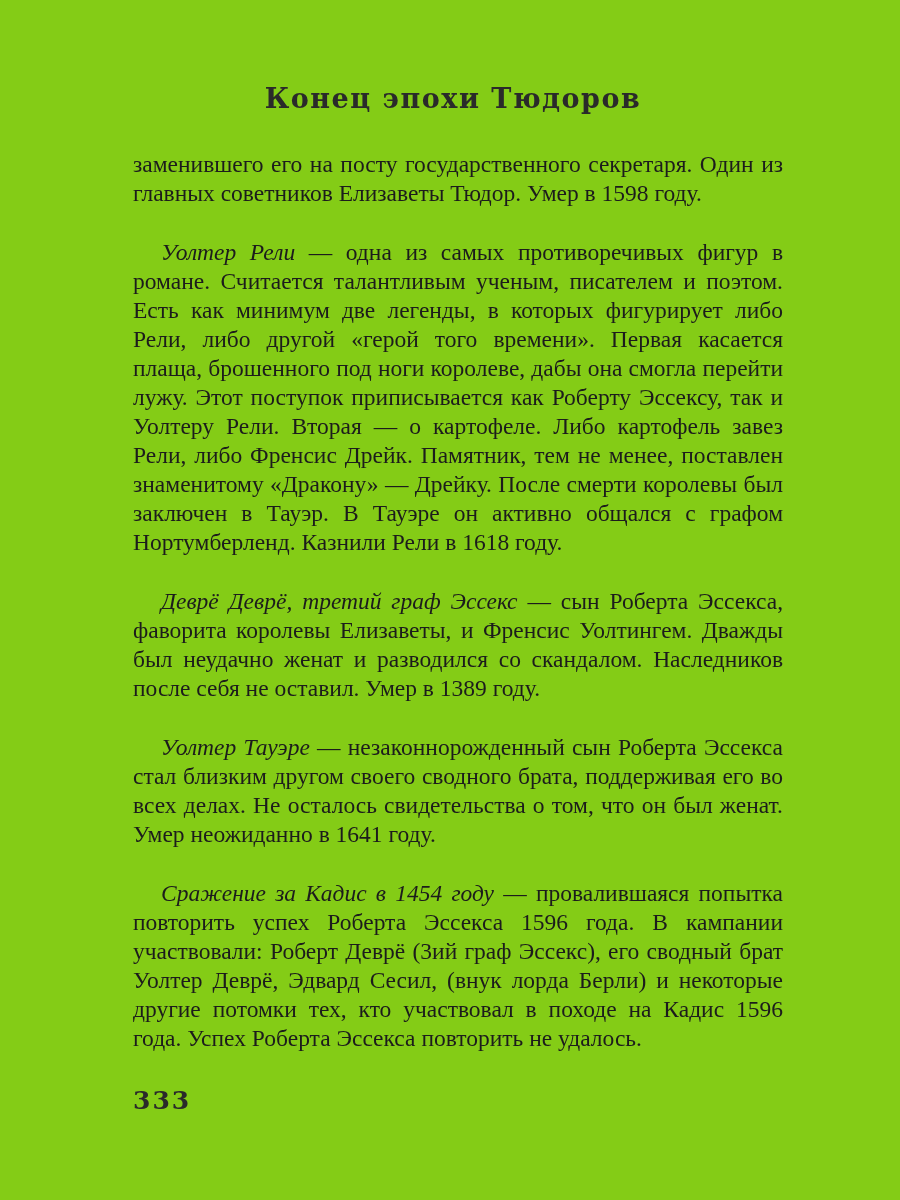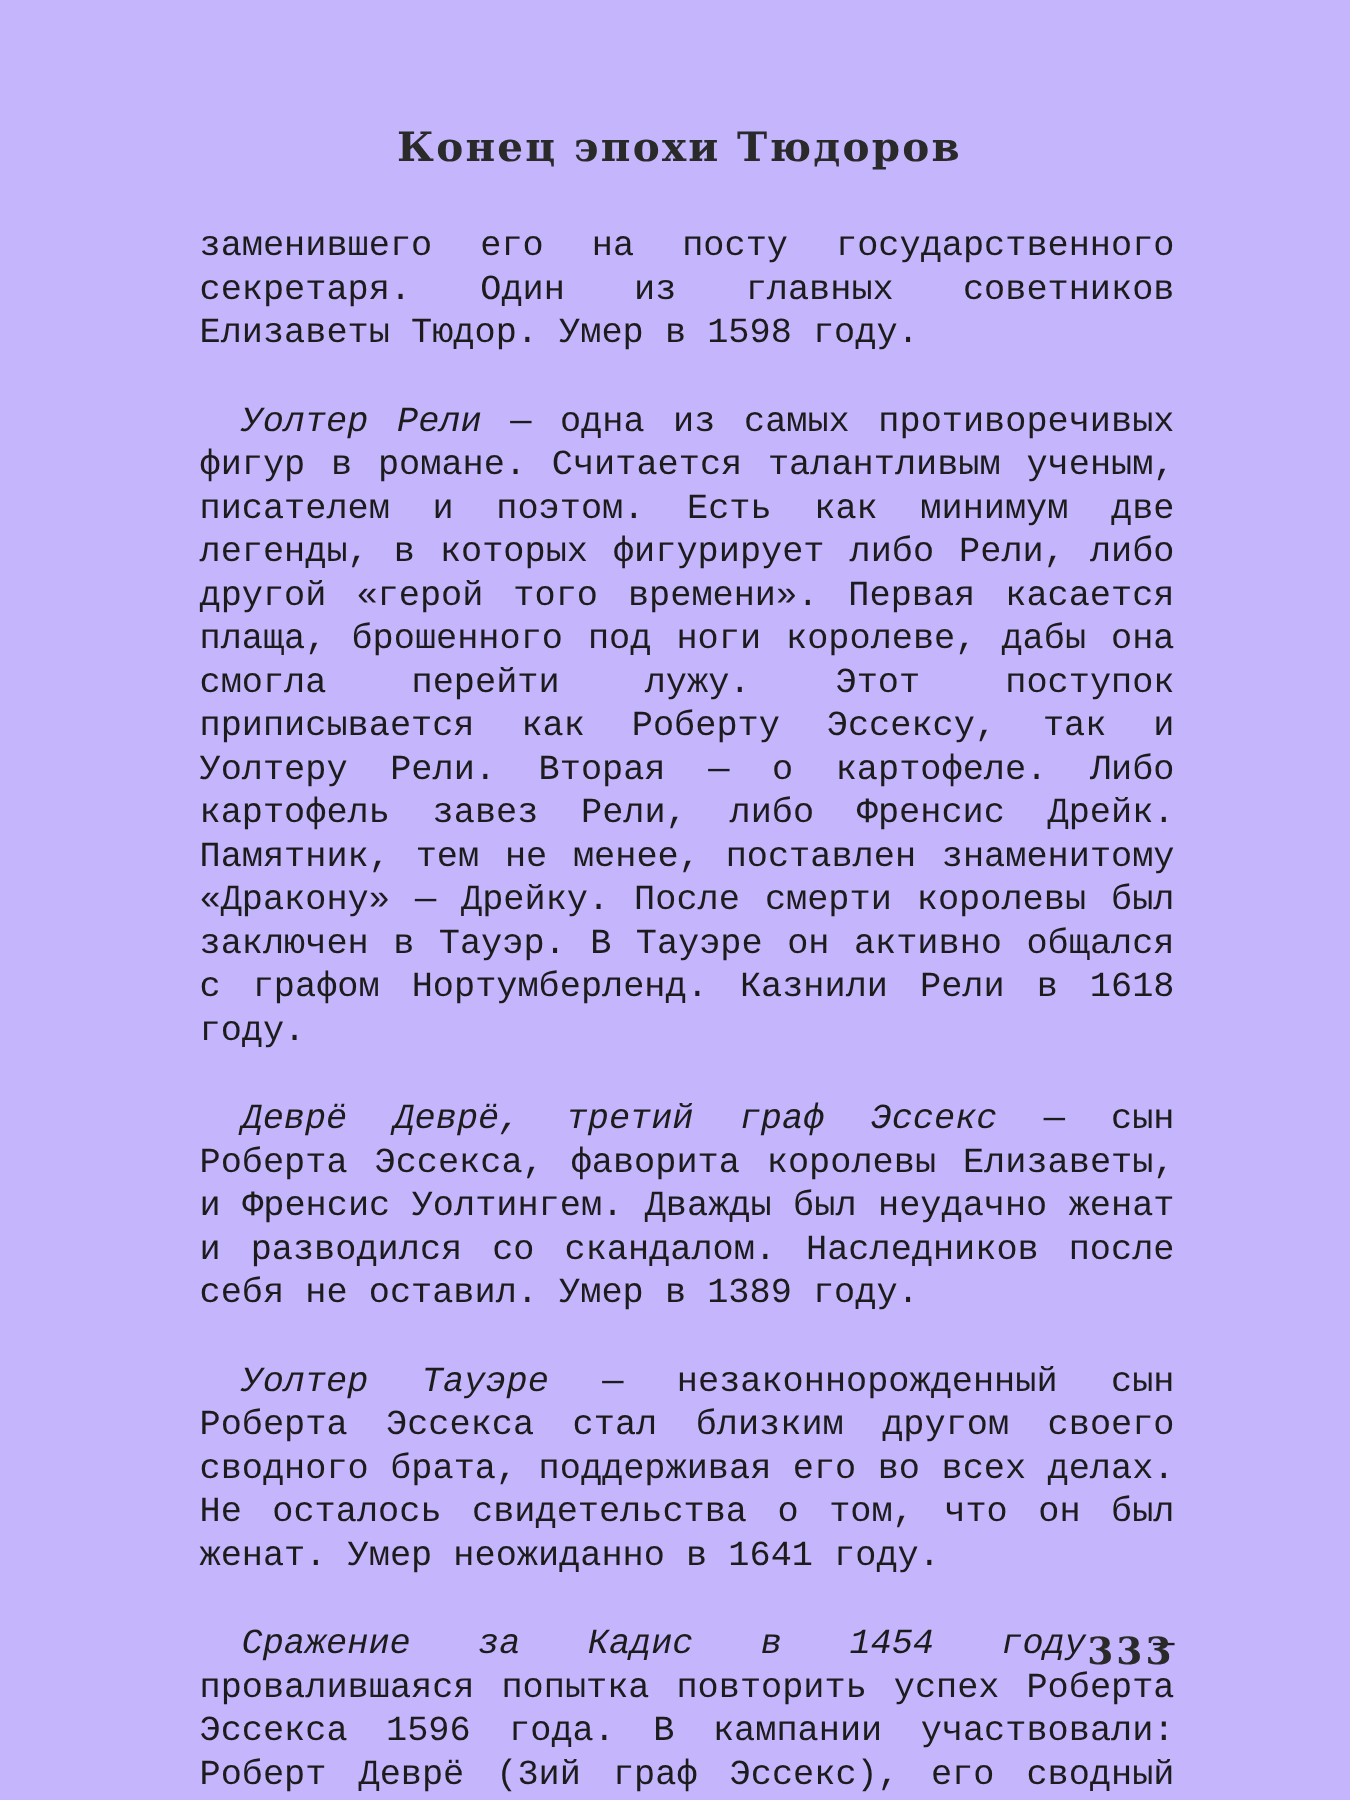"Конец эпохи Тюдоров" .page { background: #c4b5fd -> #84cc16 }
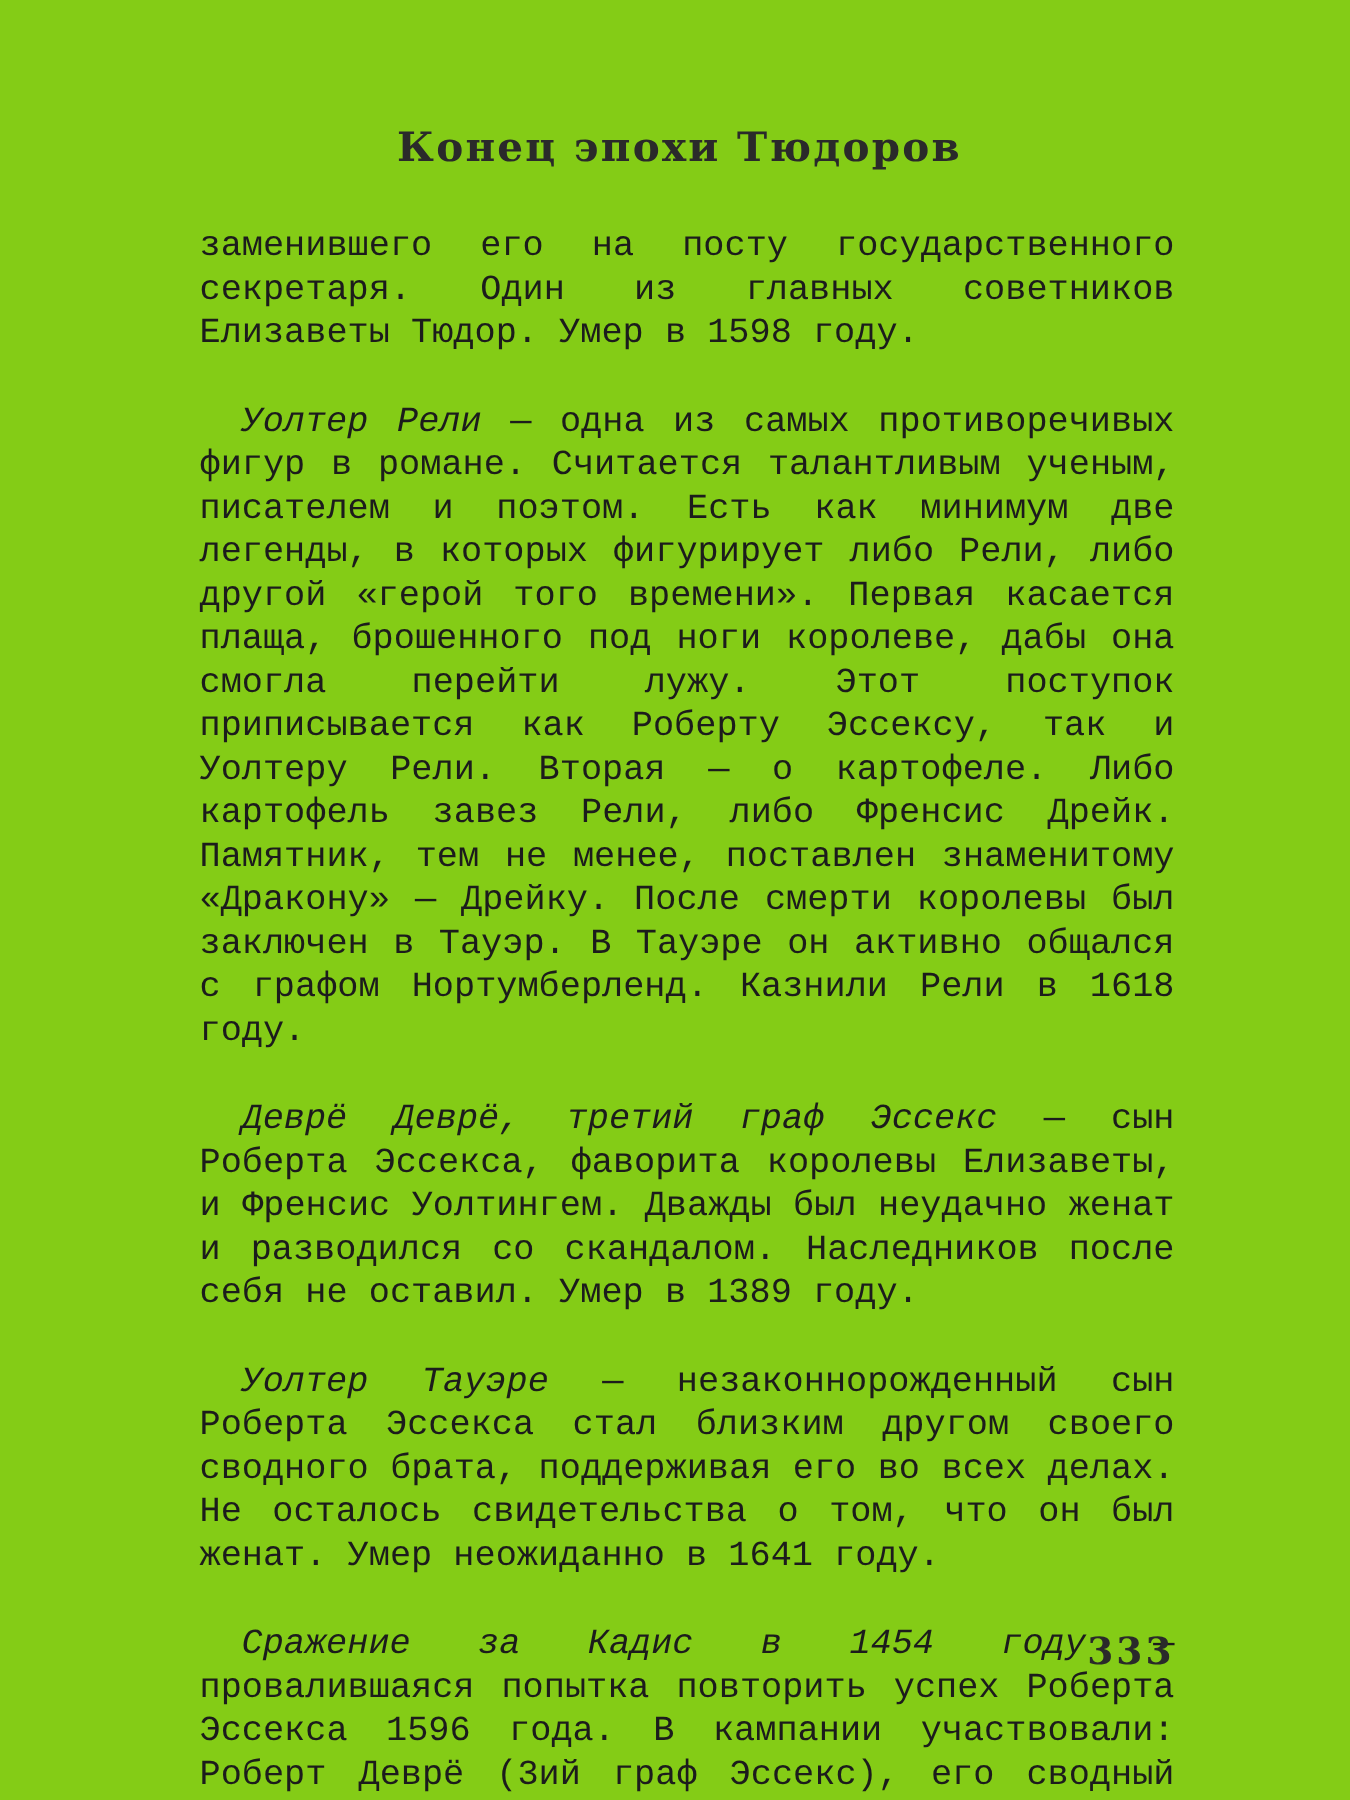"заменившего его на посту" .text-block p { font-family: Liberation Mono, monospace -> none }
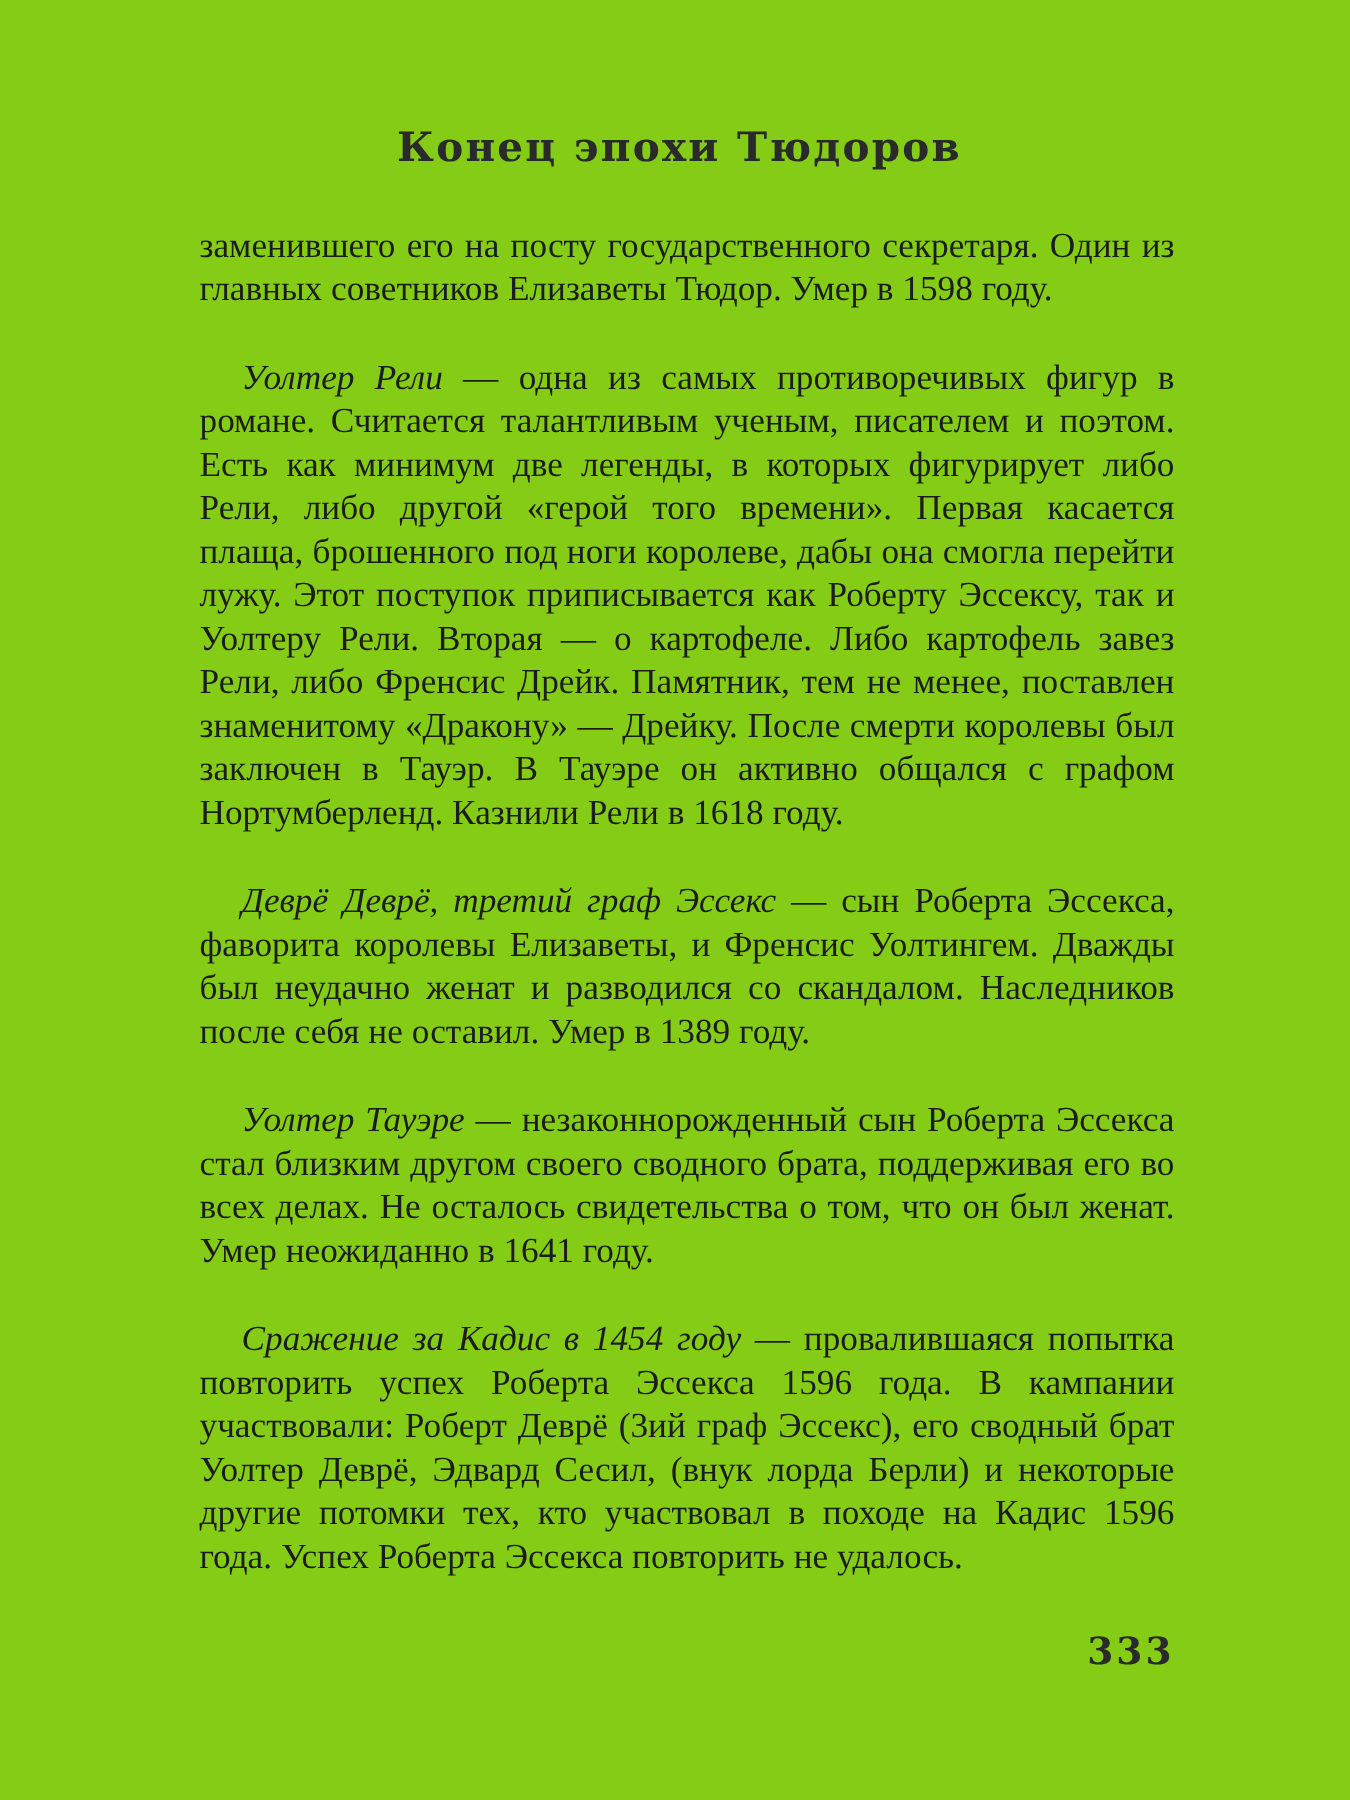"333" .folio { text-align: right -> left }
